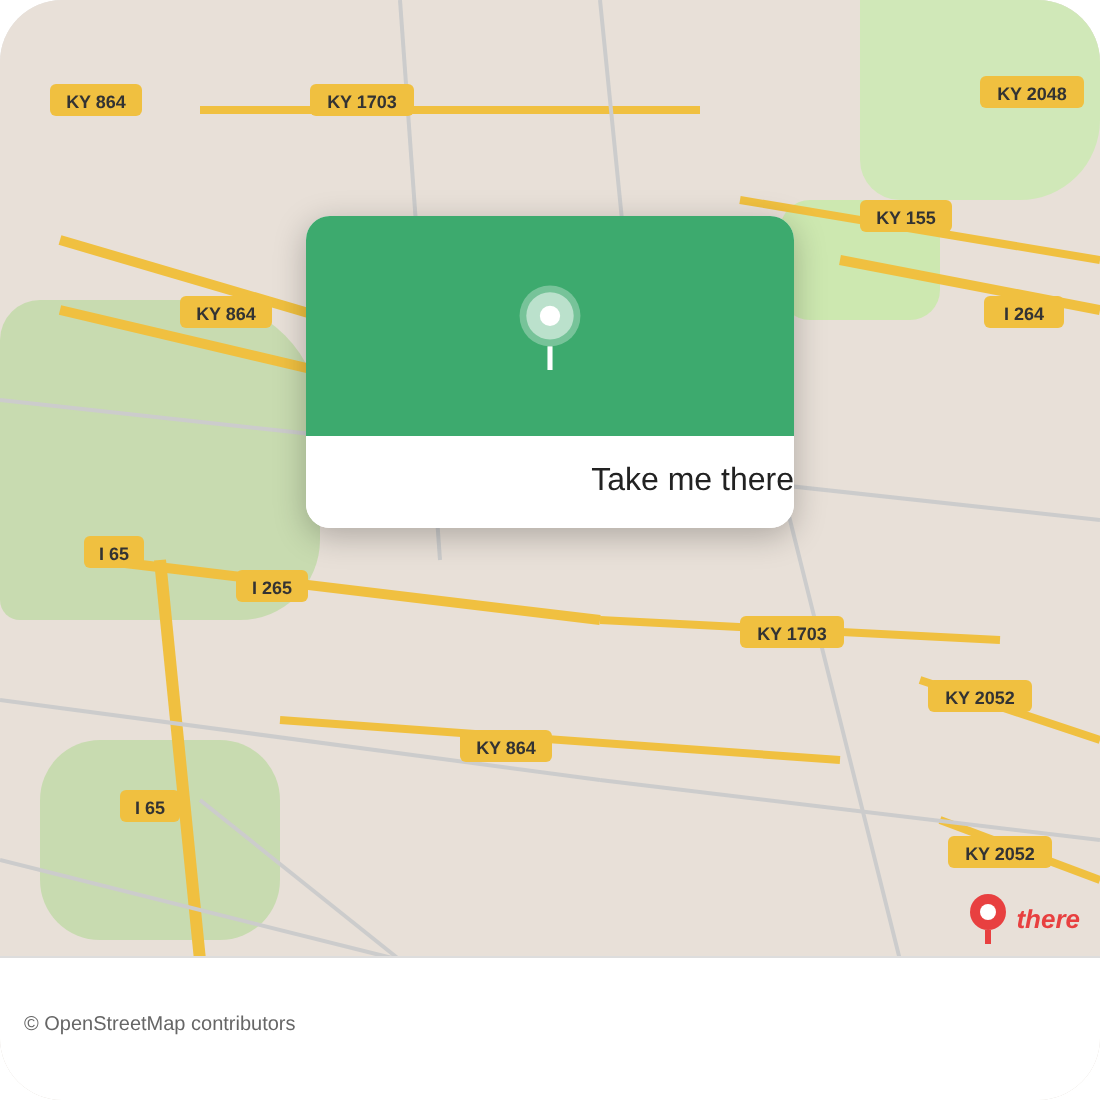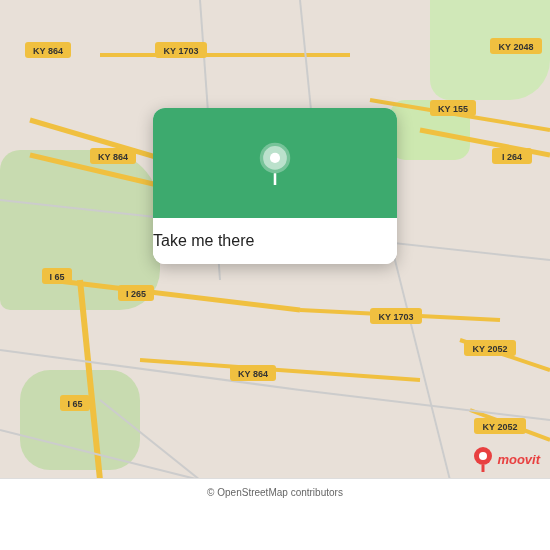"KY 864" #map-container { border-radius: none -> 31px }
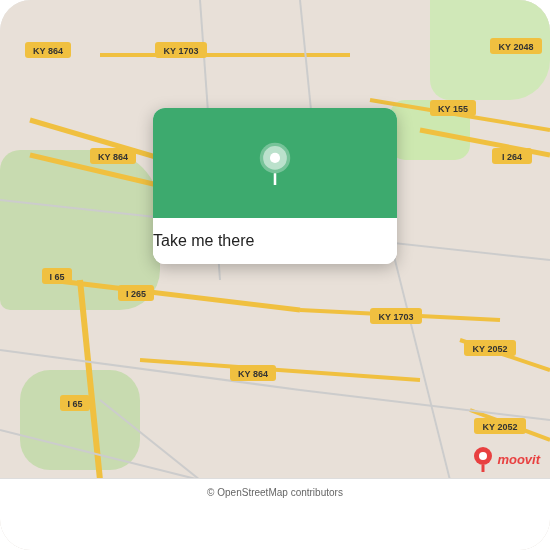"Take me there" .popup-button { text-align: left -> right }
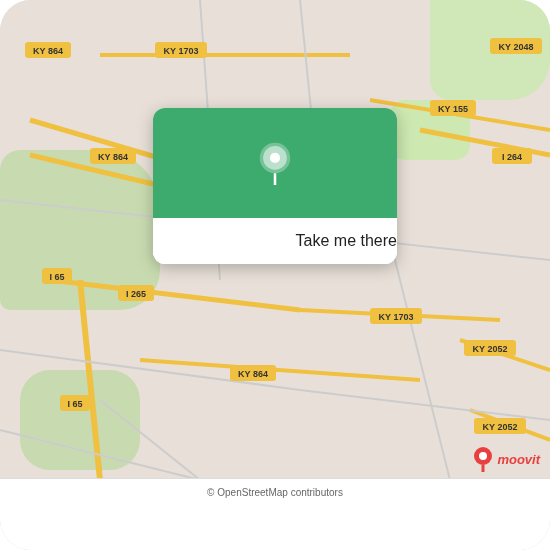"moovit" span.moovit-text { text: moovit -> there }
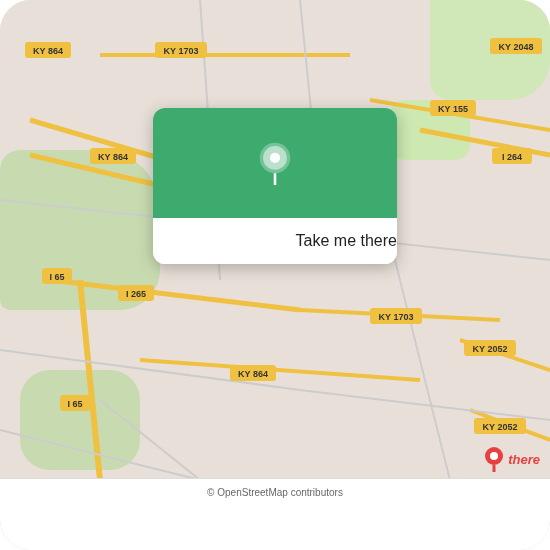"© OpenStreetMap contributors" .bottom-bar { flex-direction: row -> column }
